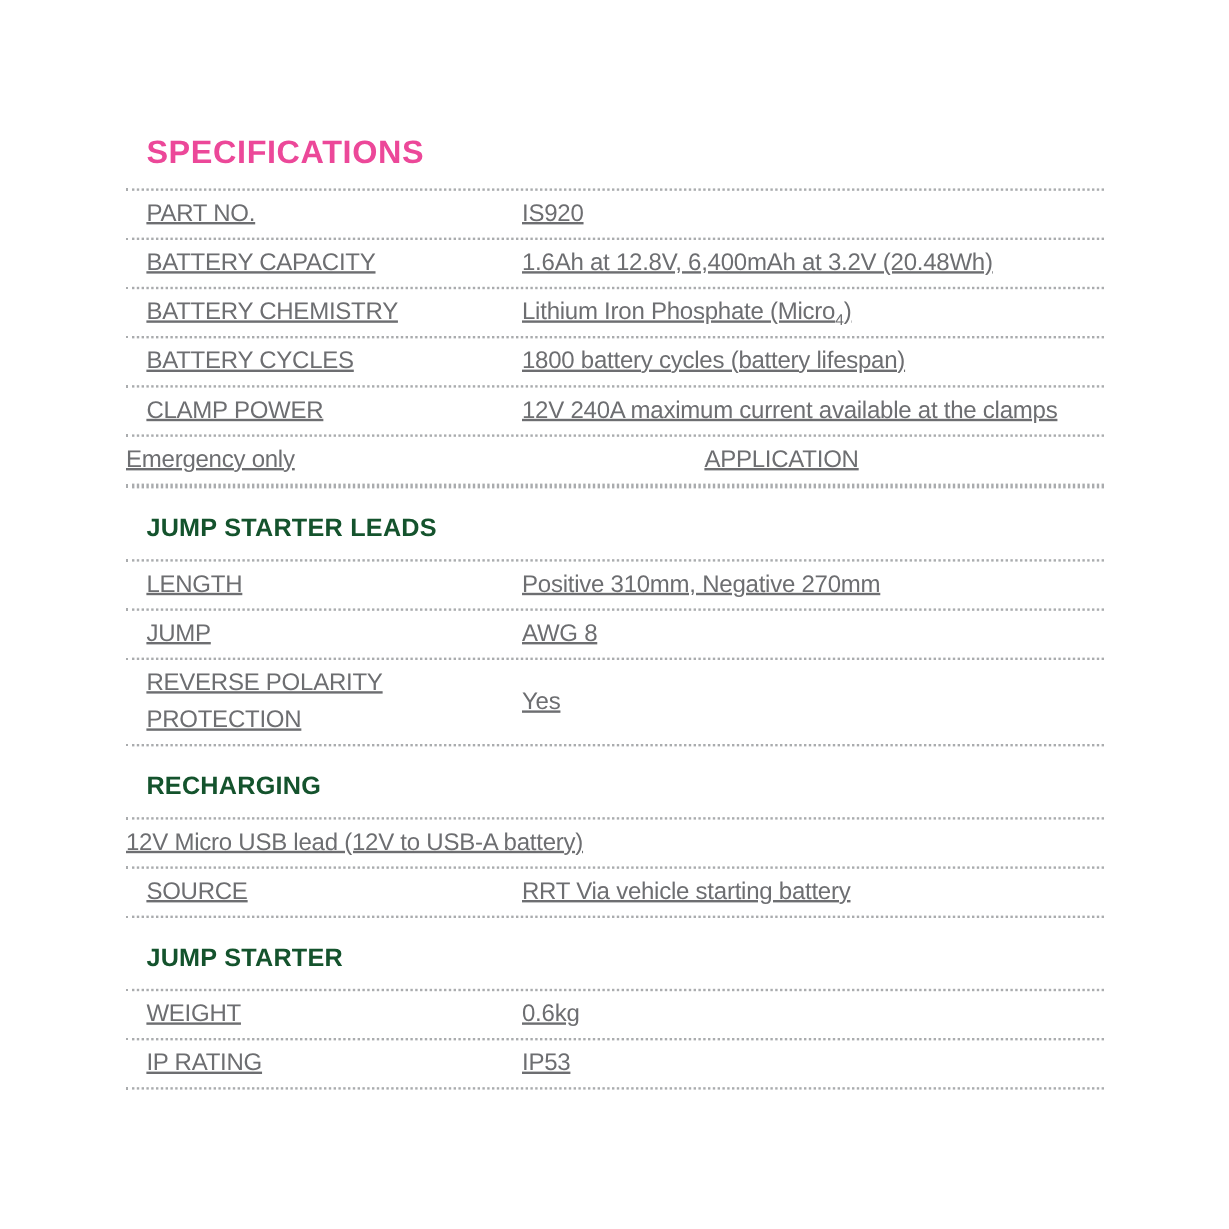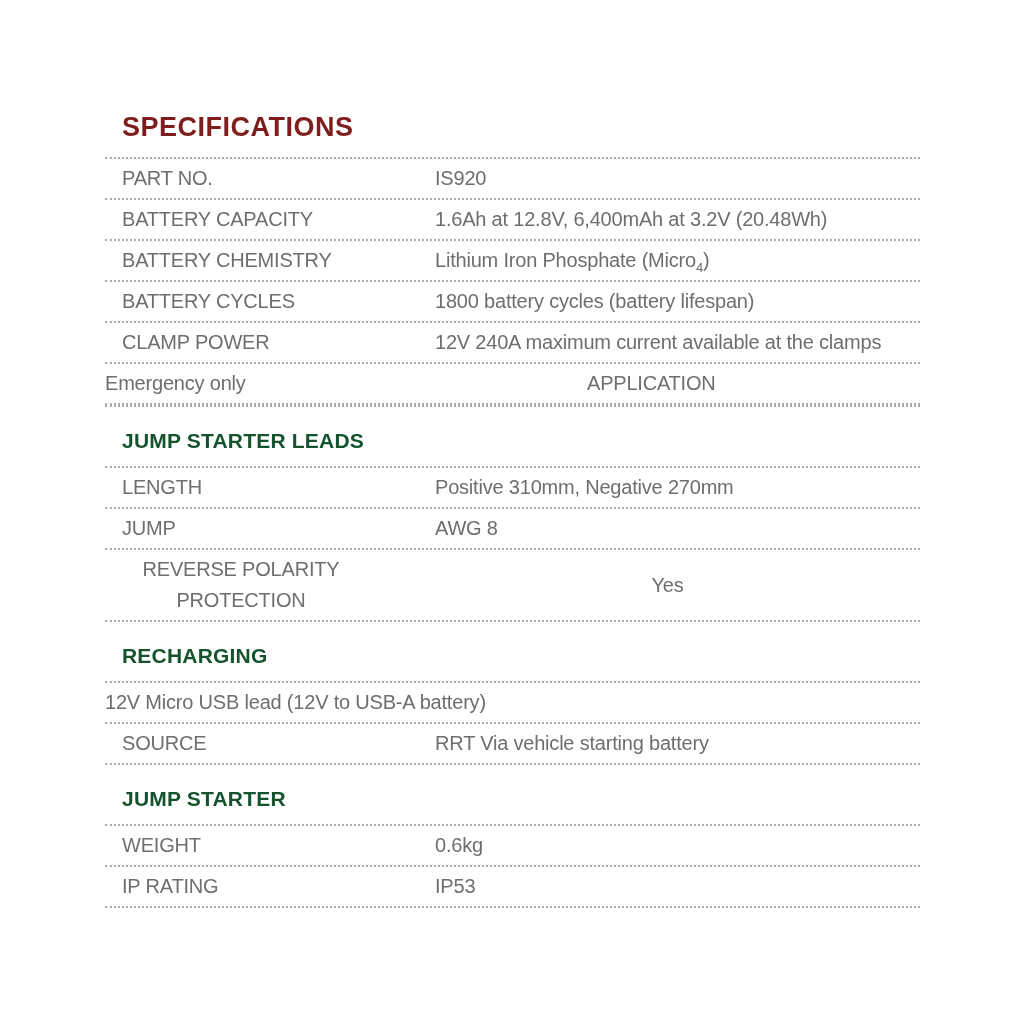"SPECIFICATIONS" .title { color: #7f1d1d -> #ec4899 }
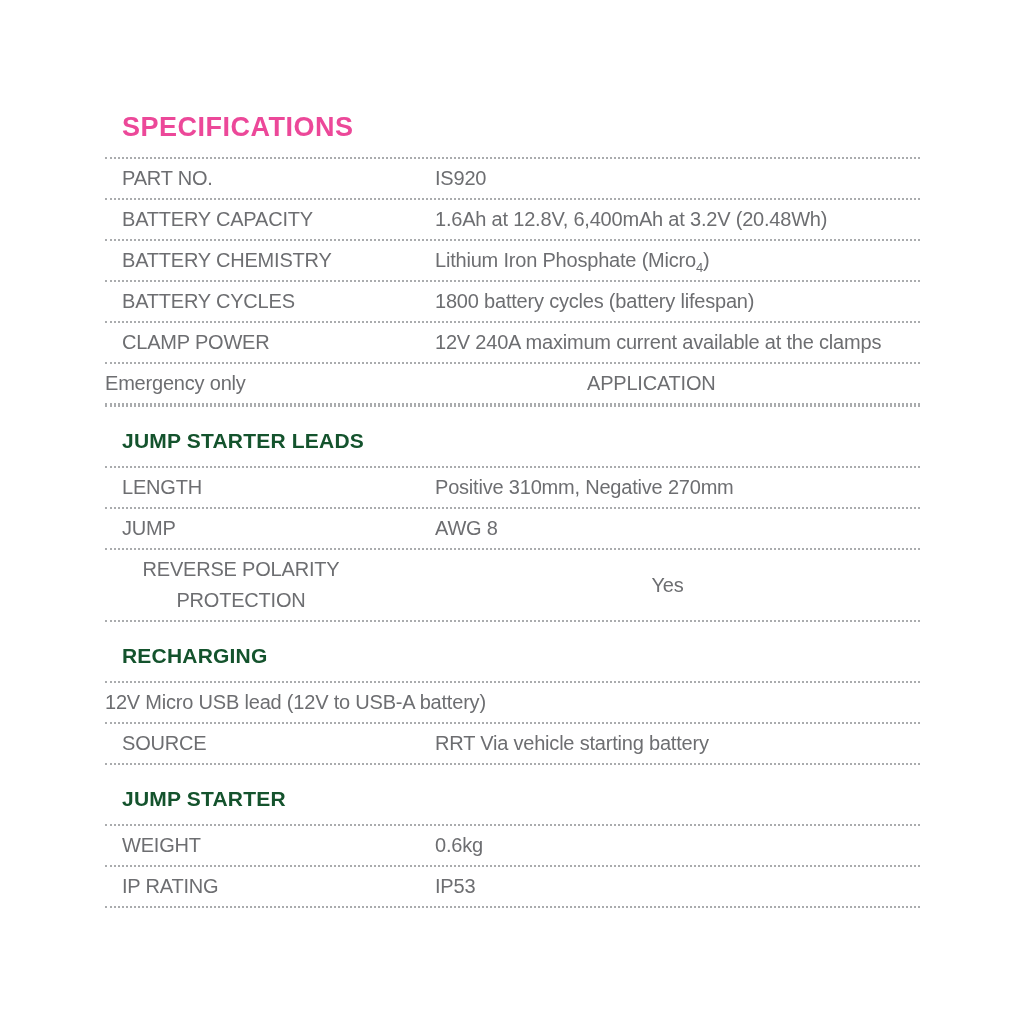"PART NO." .row { text-decoration: none -> underline }
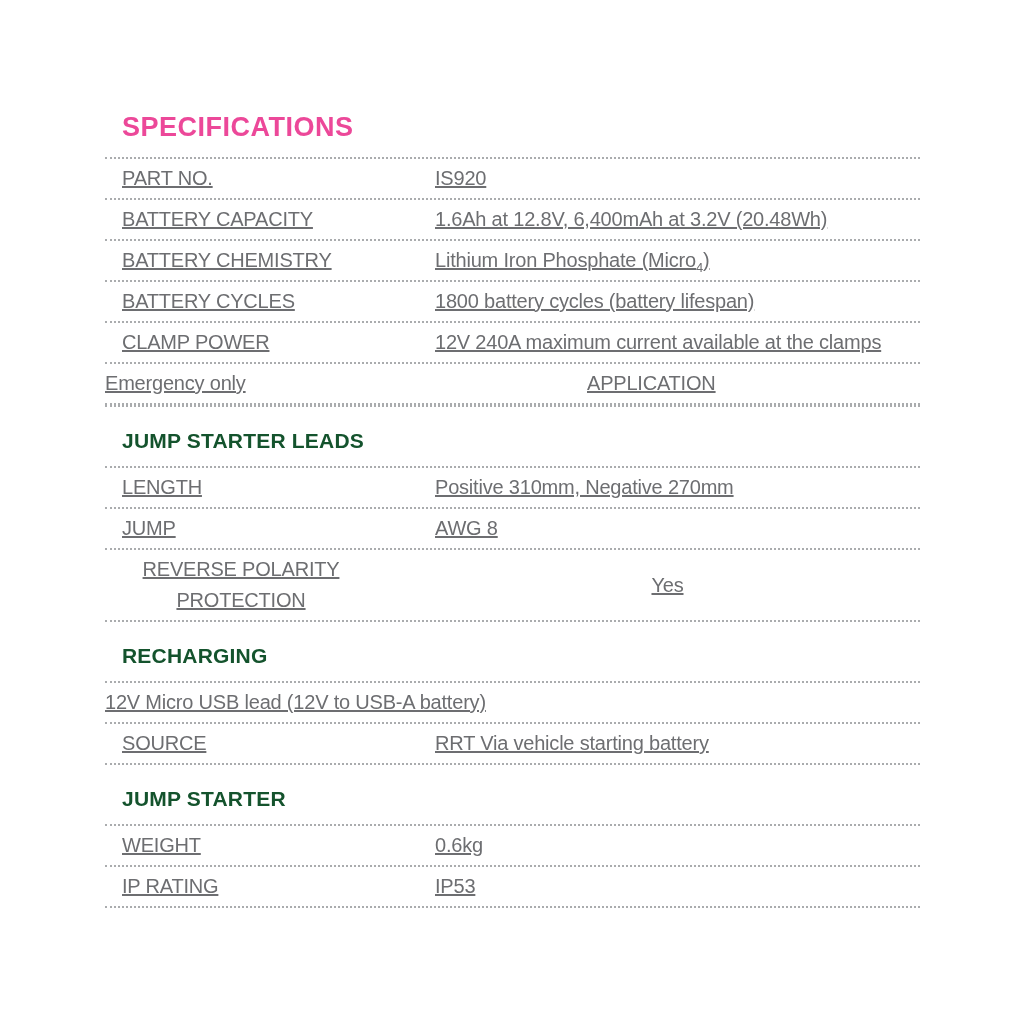"REVERSE POLARITY PROTECTION" .row.center { text-align: center -> none }
